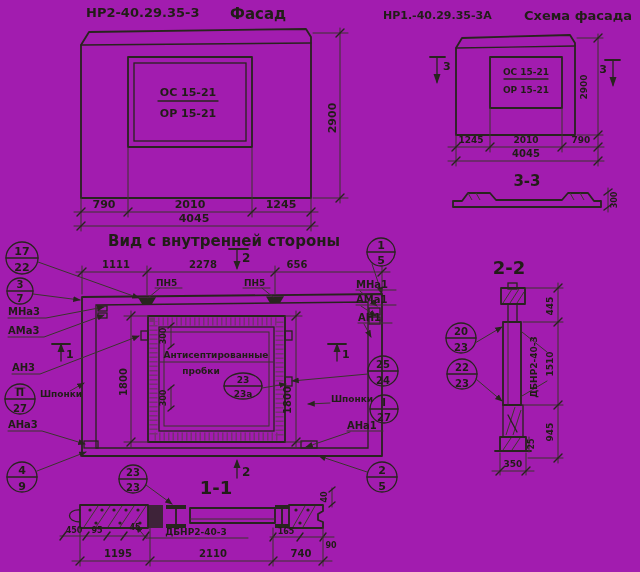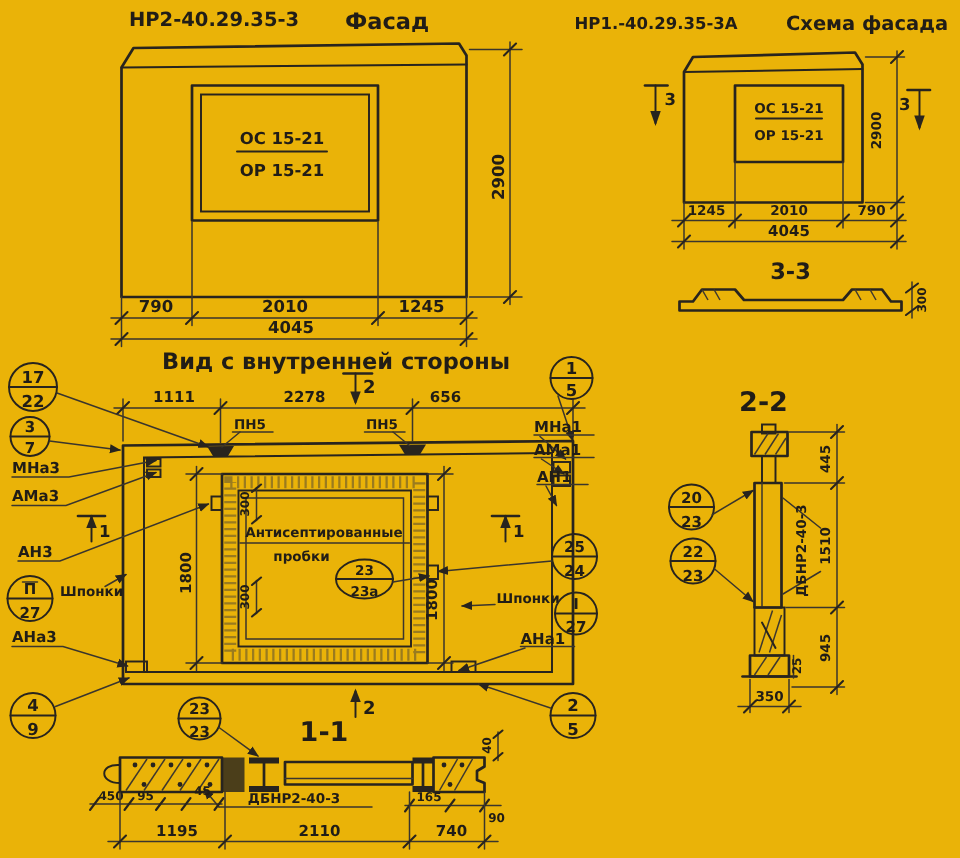"НР2-40.29.35-3" .stage { background: #eab308 -> #a21caf }
